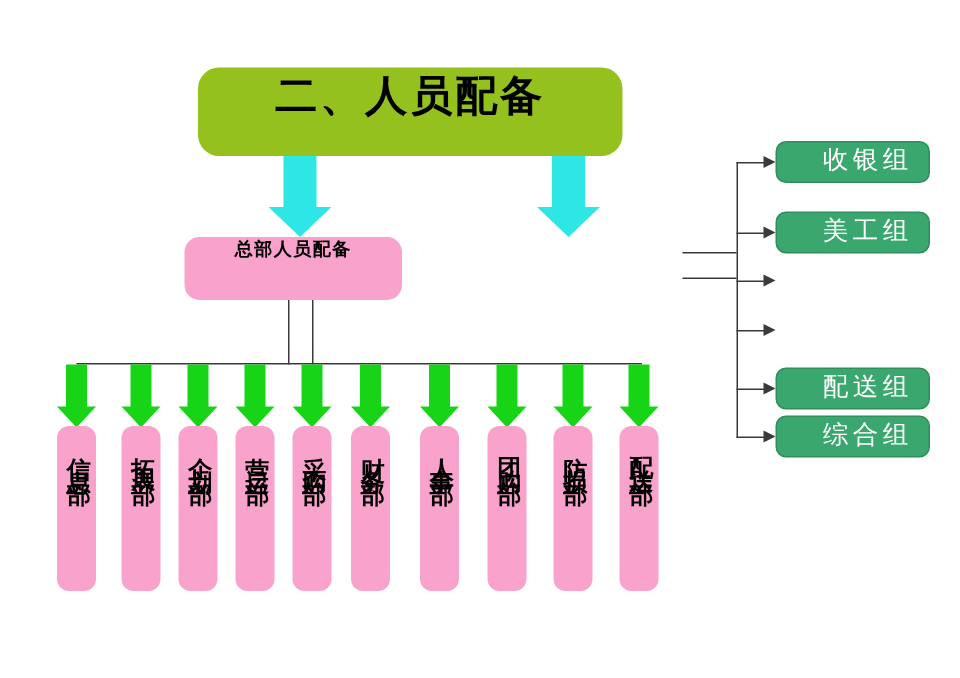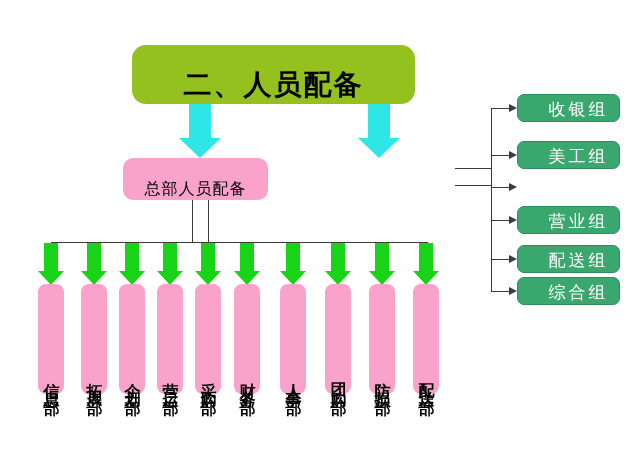"二、人员配备" .box { align-items: flex-end -> flex-start }
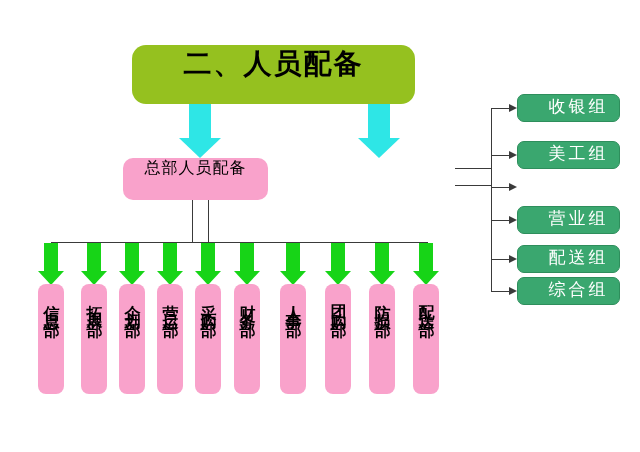"总部人员配备" .l2-box span { font-size: 16px -> 12px; font-weight: 400 -> 700 }
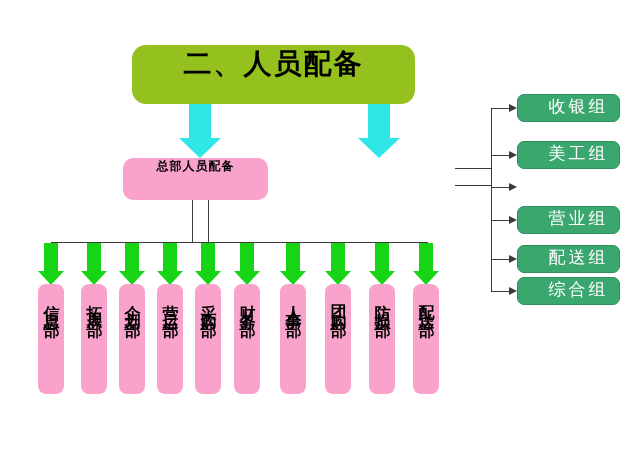"营业组" div.box { html: <div> <span>营业组</span> </div> -> none }
